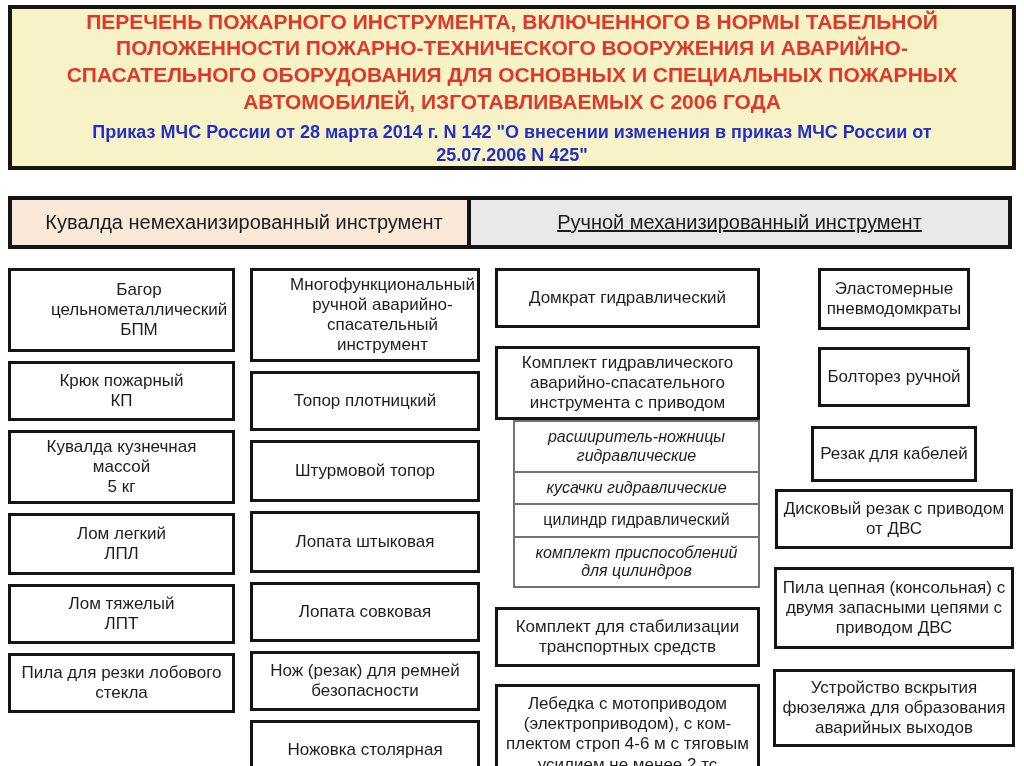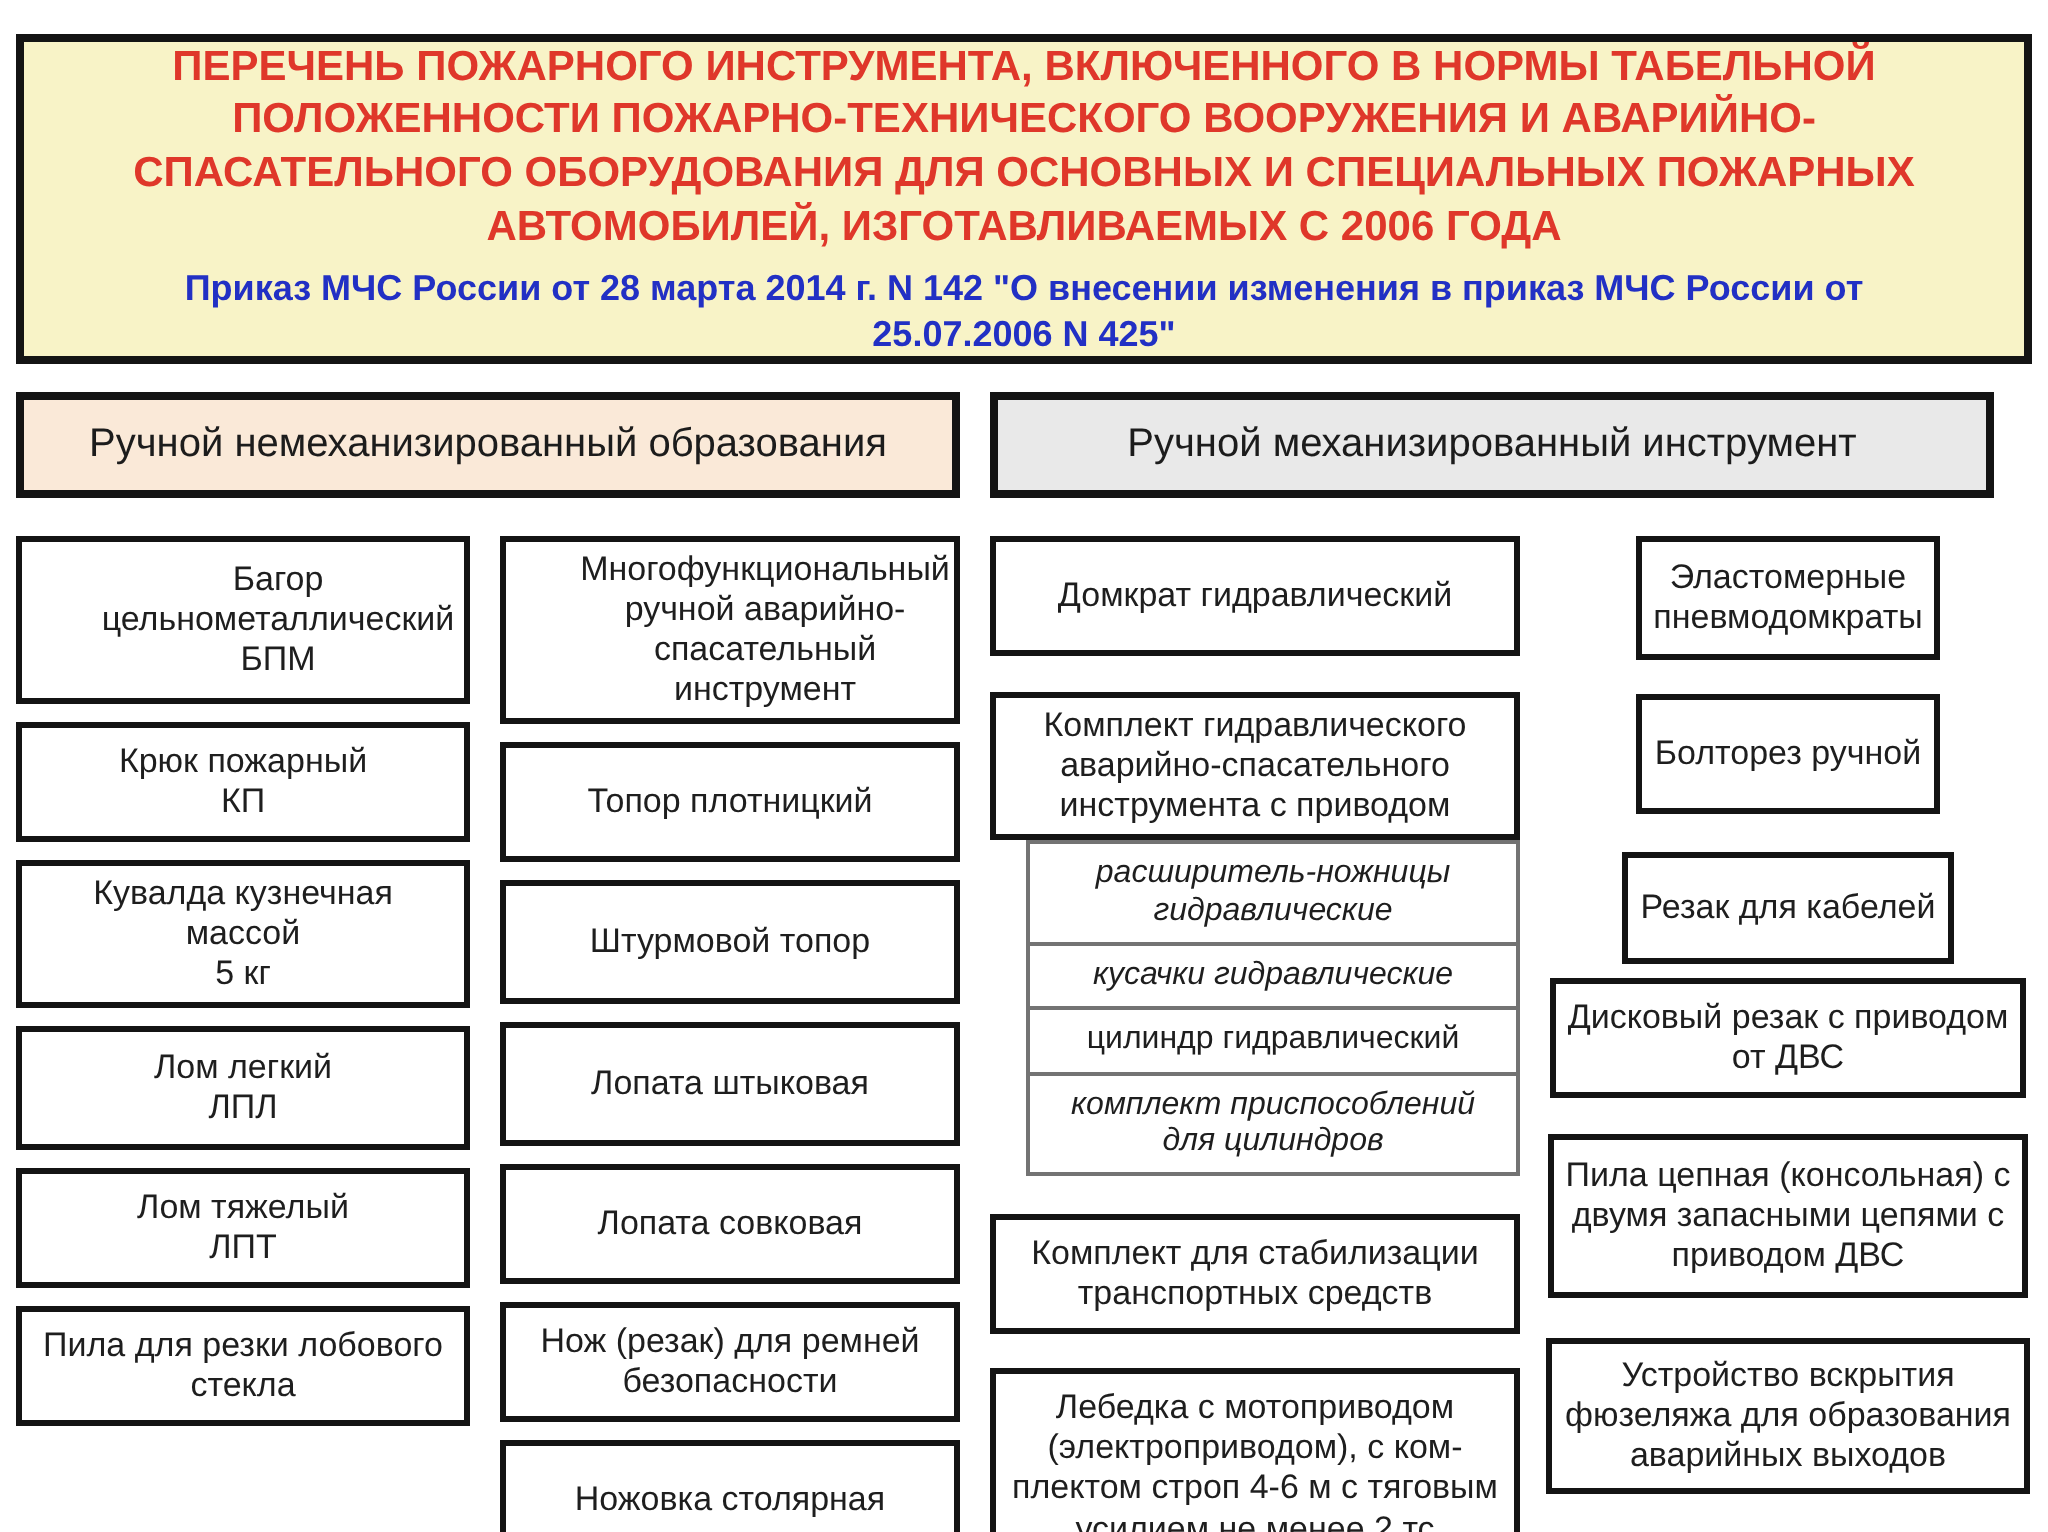"ПЕРЕЧЕНЬ ПОЖАРНОГО ИНСТРУМЕНТА," .header-box { margin-top: 12px -> none }
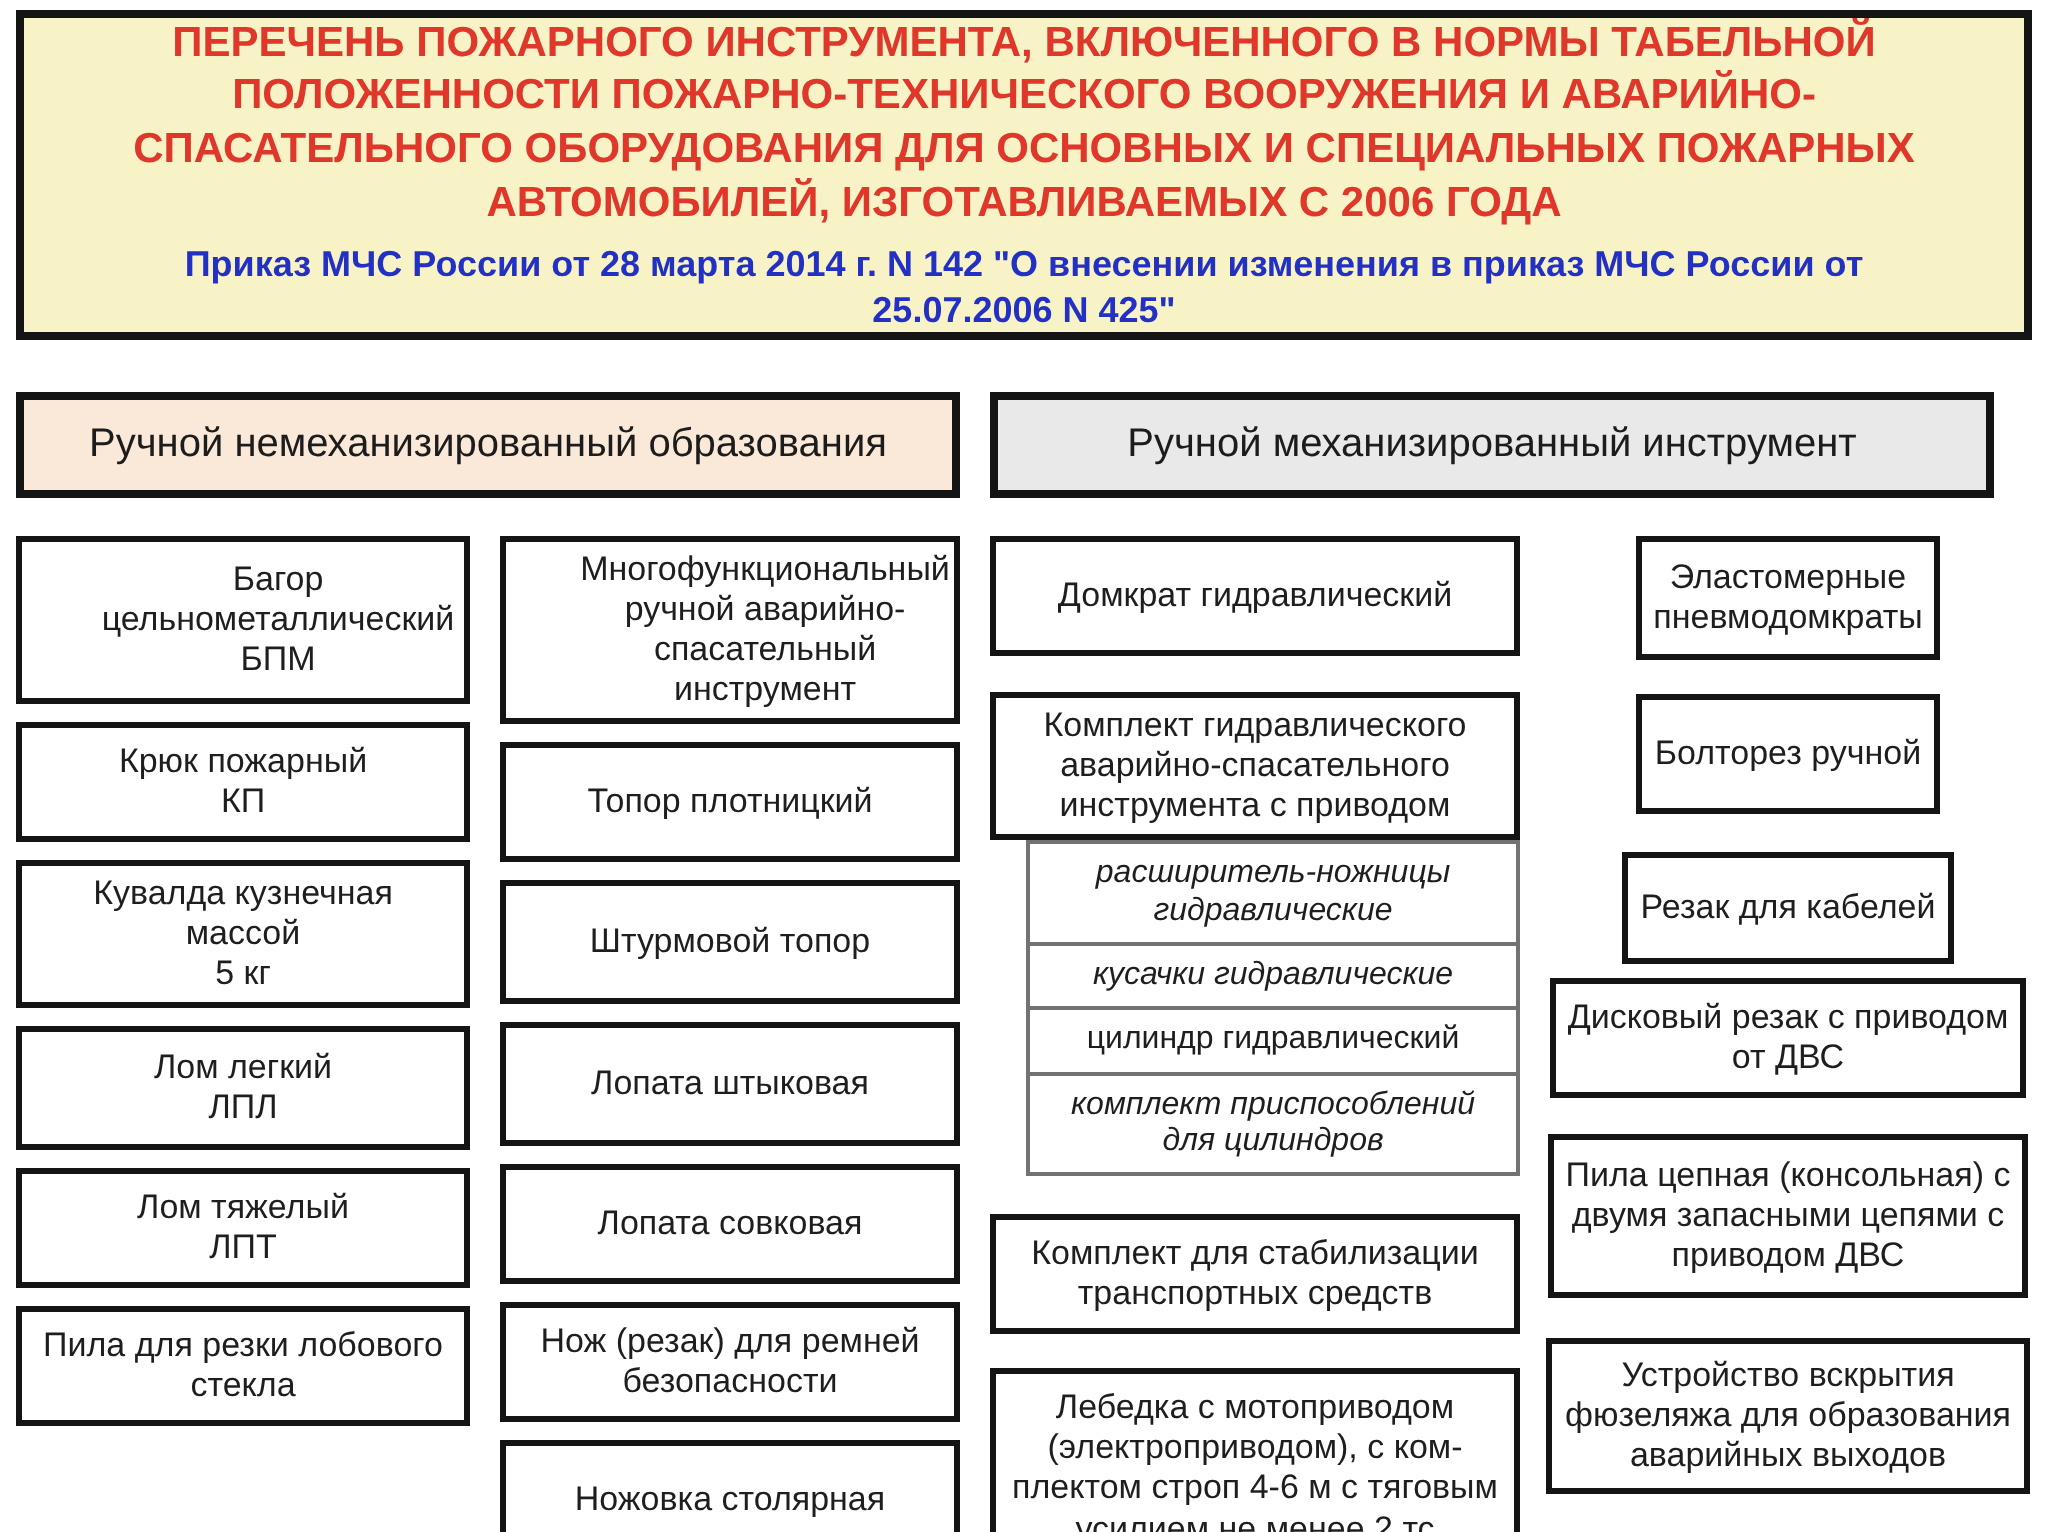"Ручной немеханизированный образования" div.section-header { text: Ручной немеханизированный образования -> Кувалда немеханизированный инструмент }
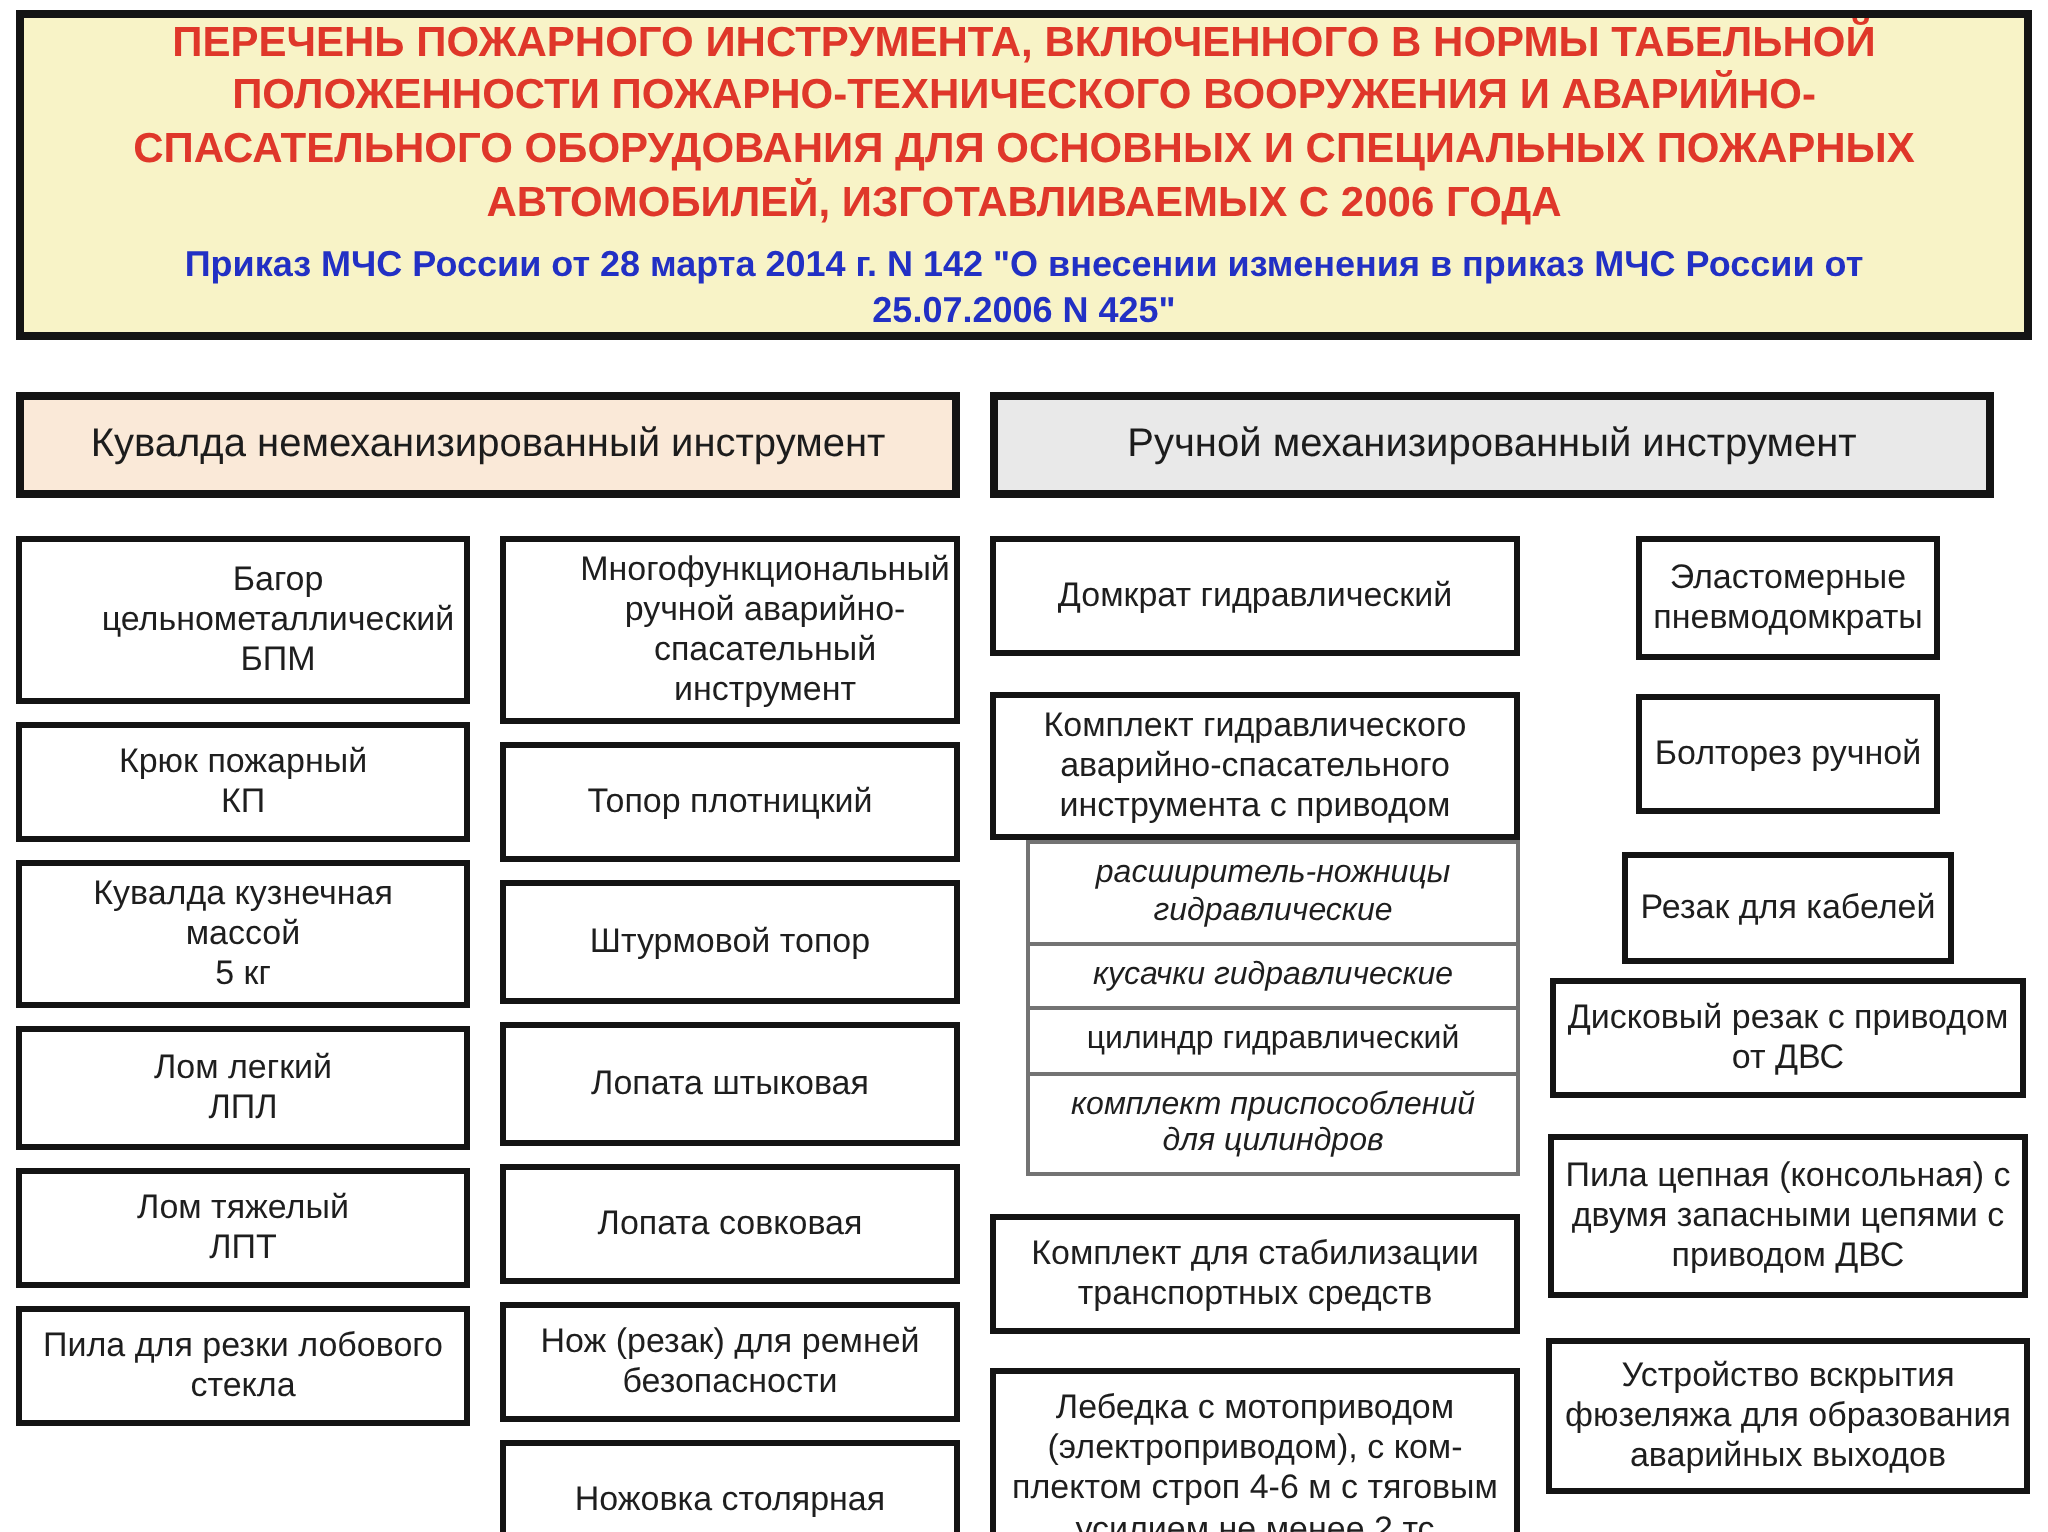"Ручной механизированный инструмент" .section-right { left: 495px -> 467px; text-decoration: none -> underline; width: 502px -> 545px }
